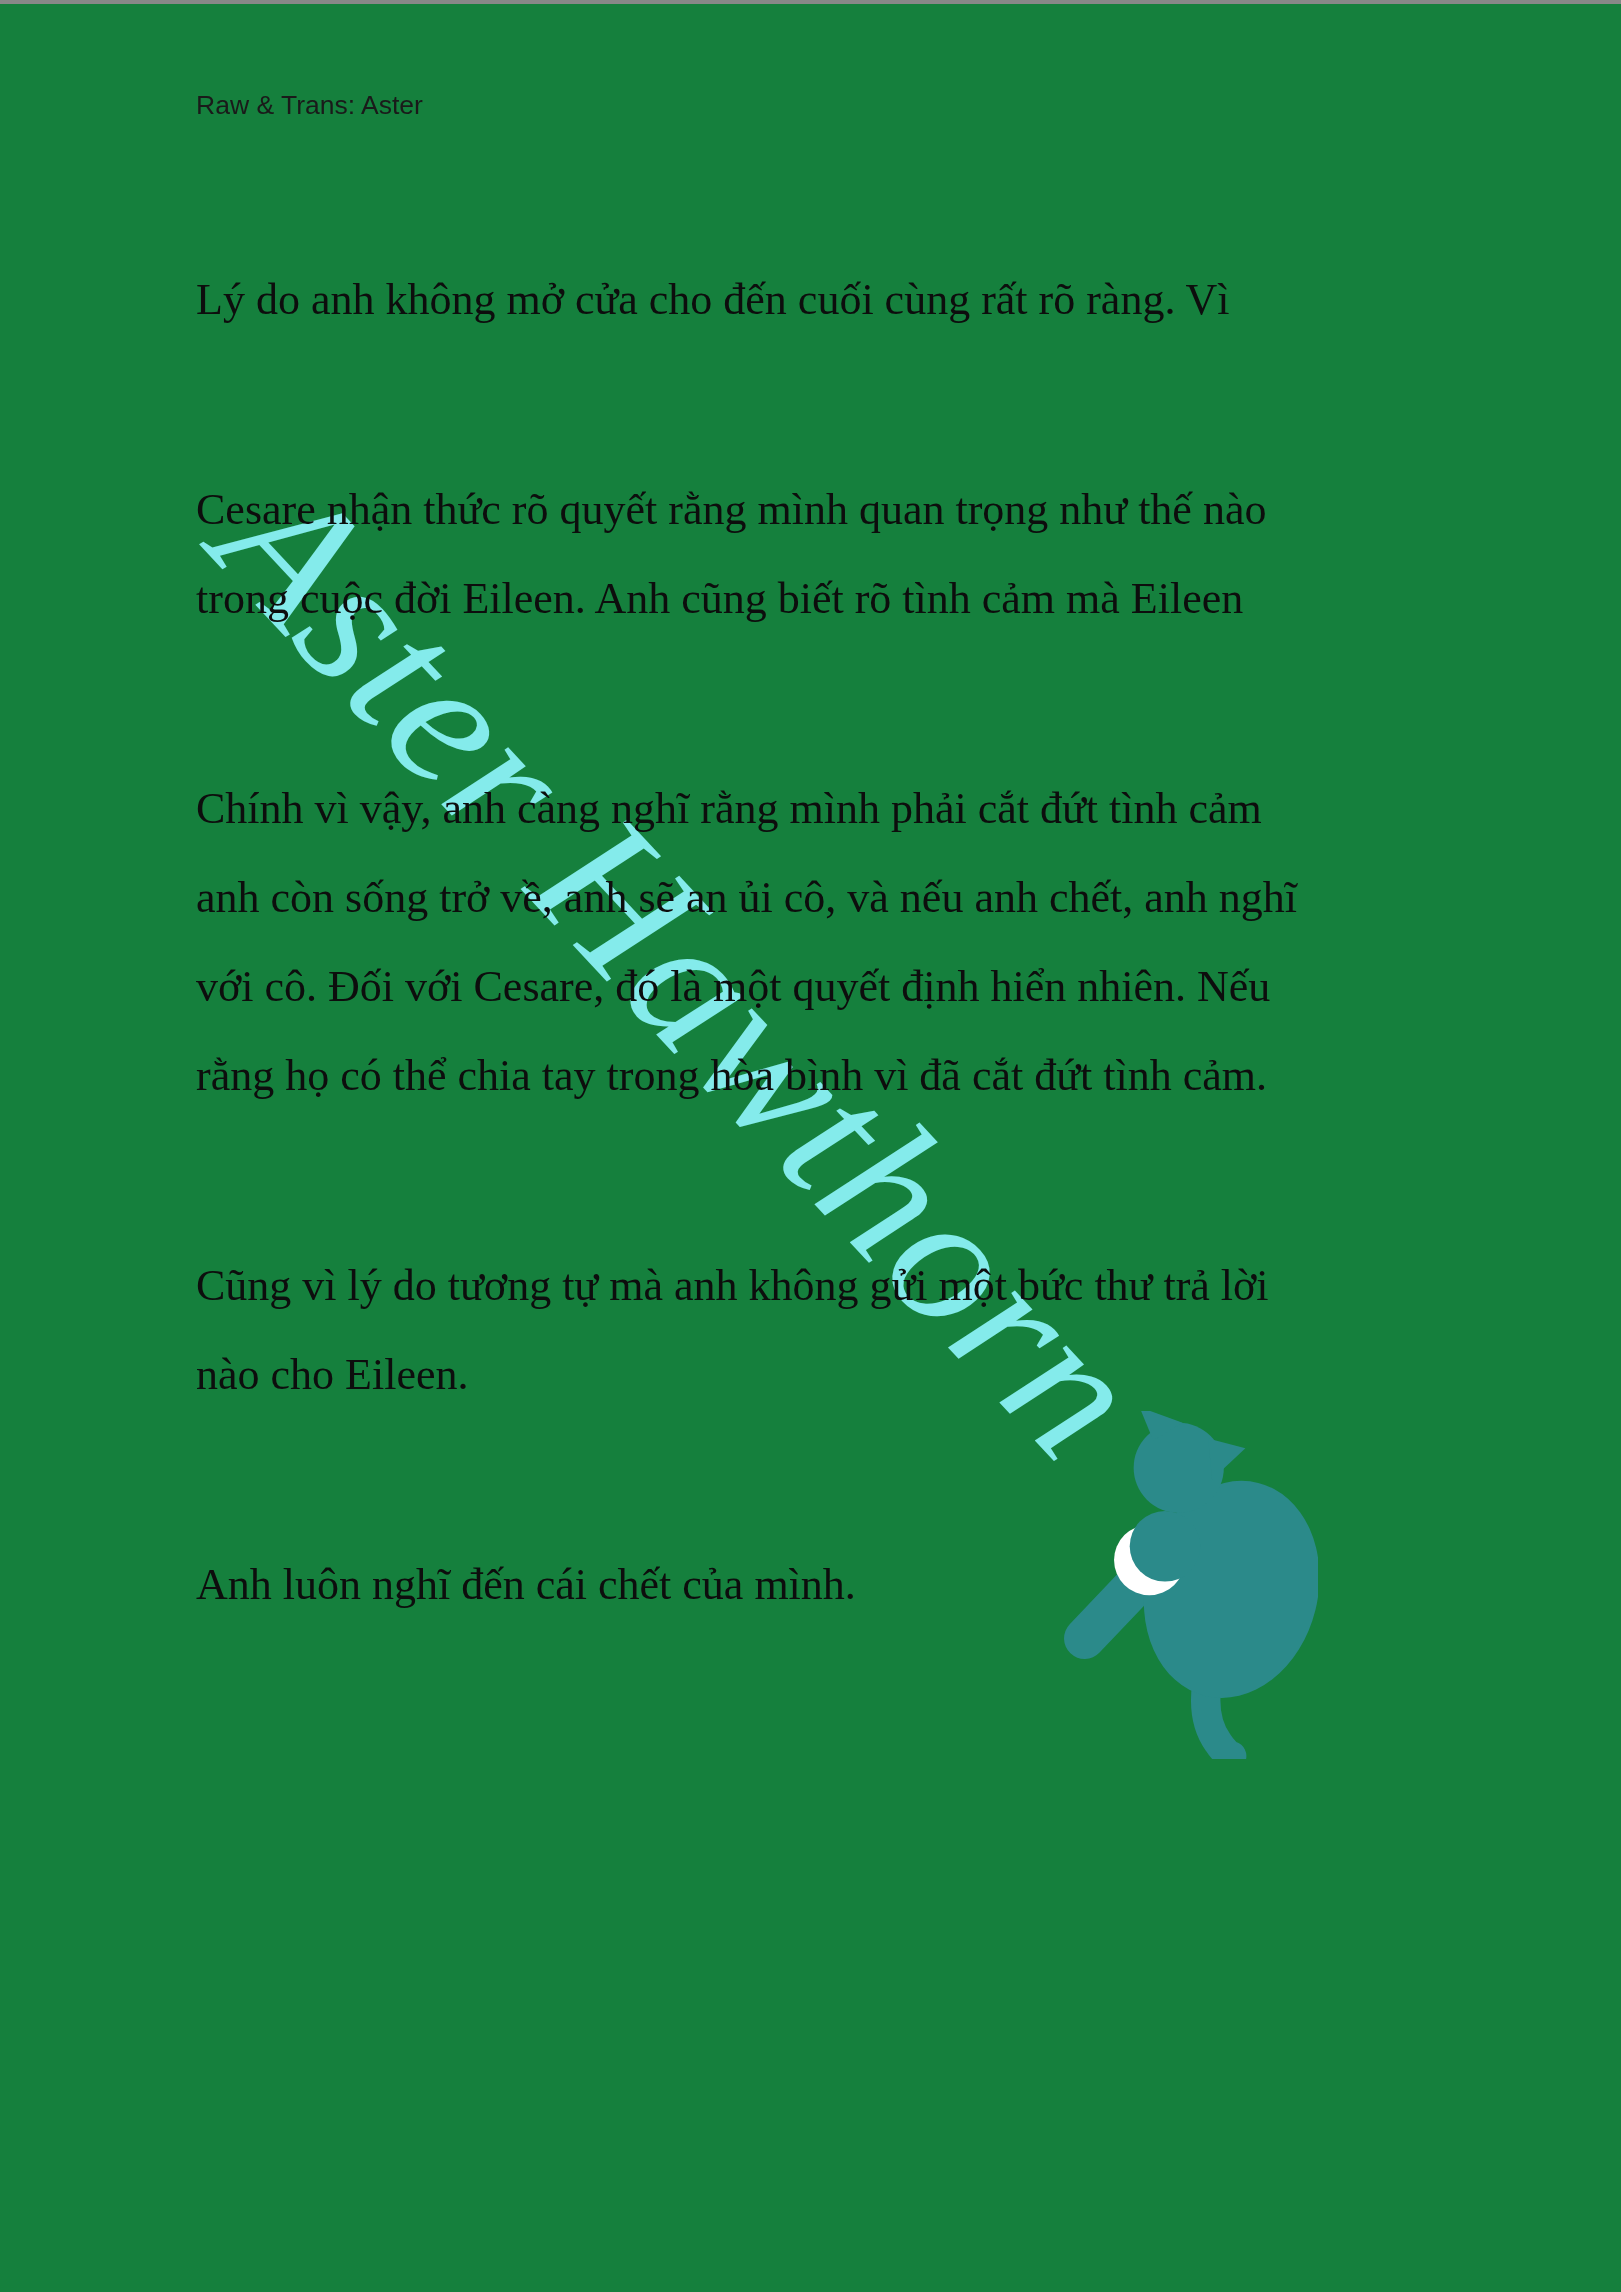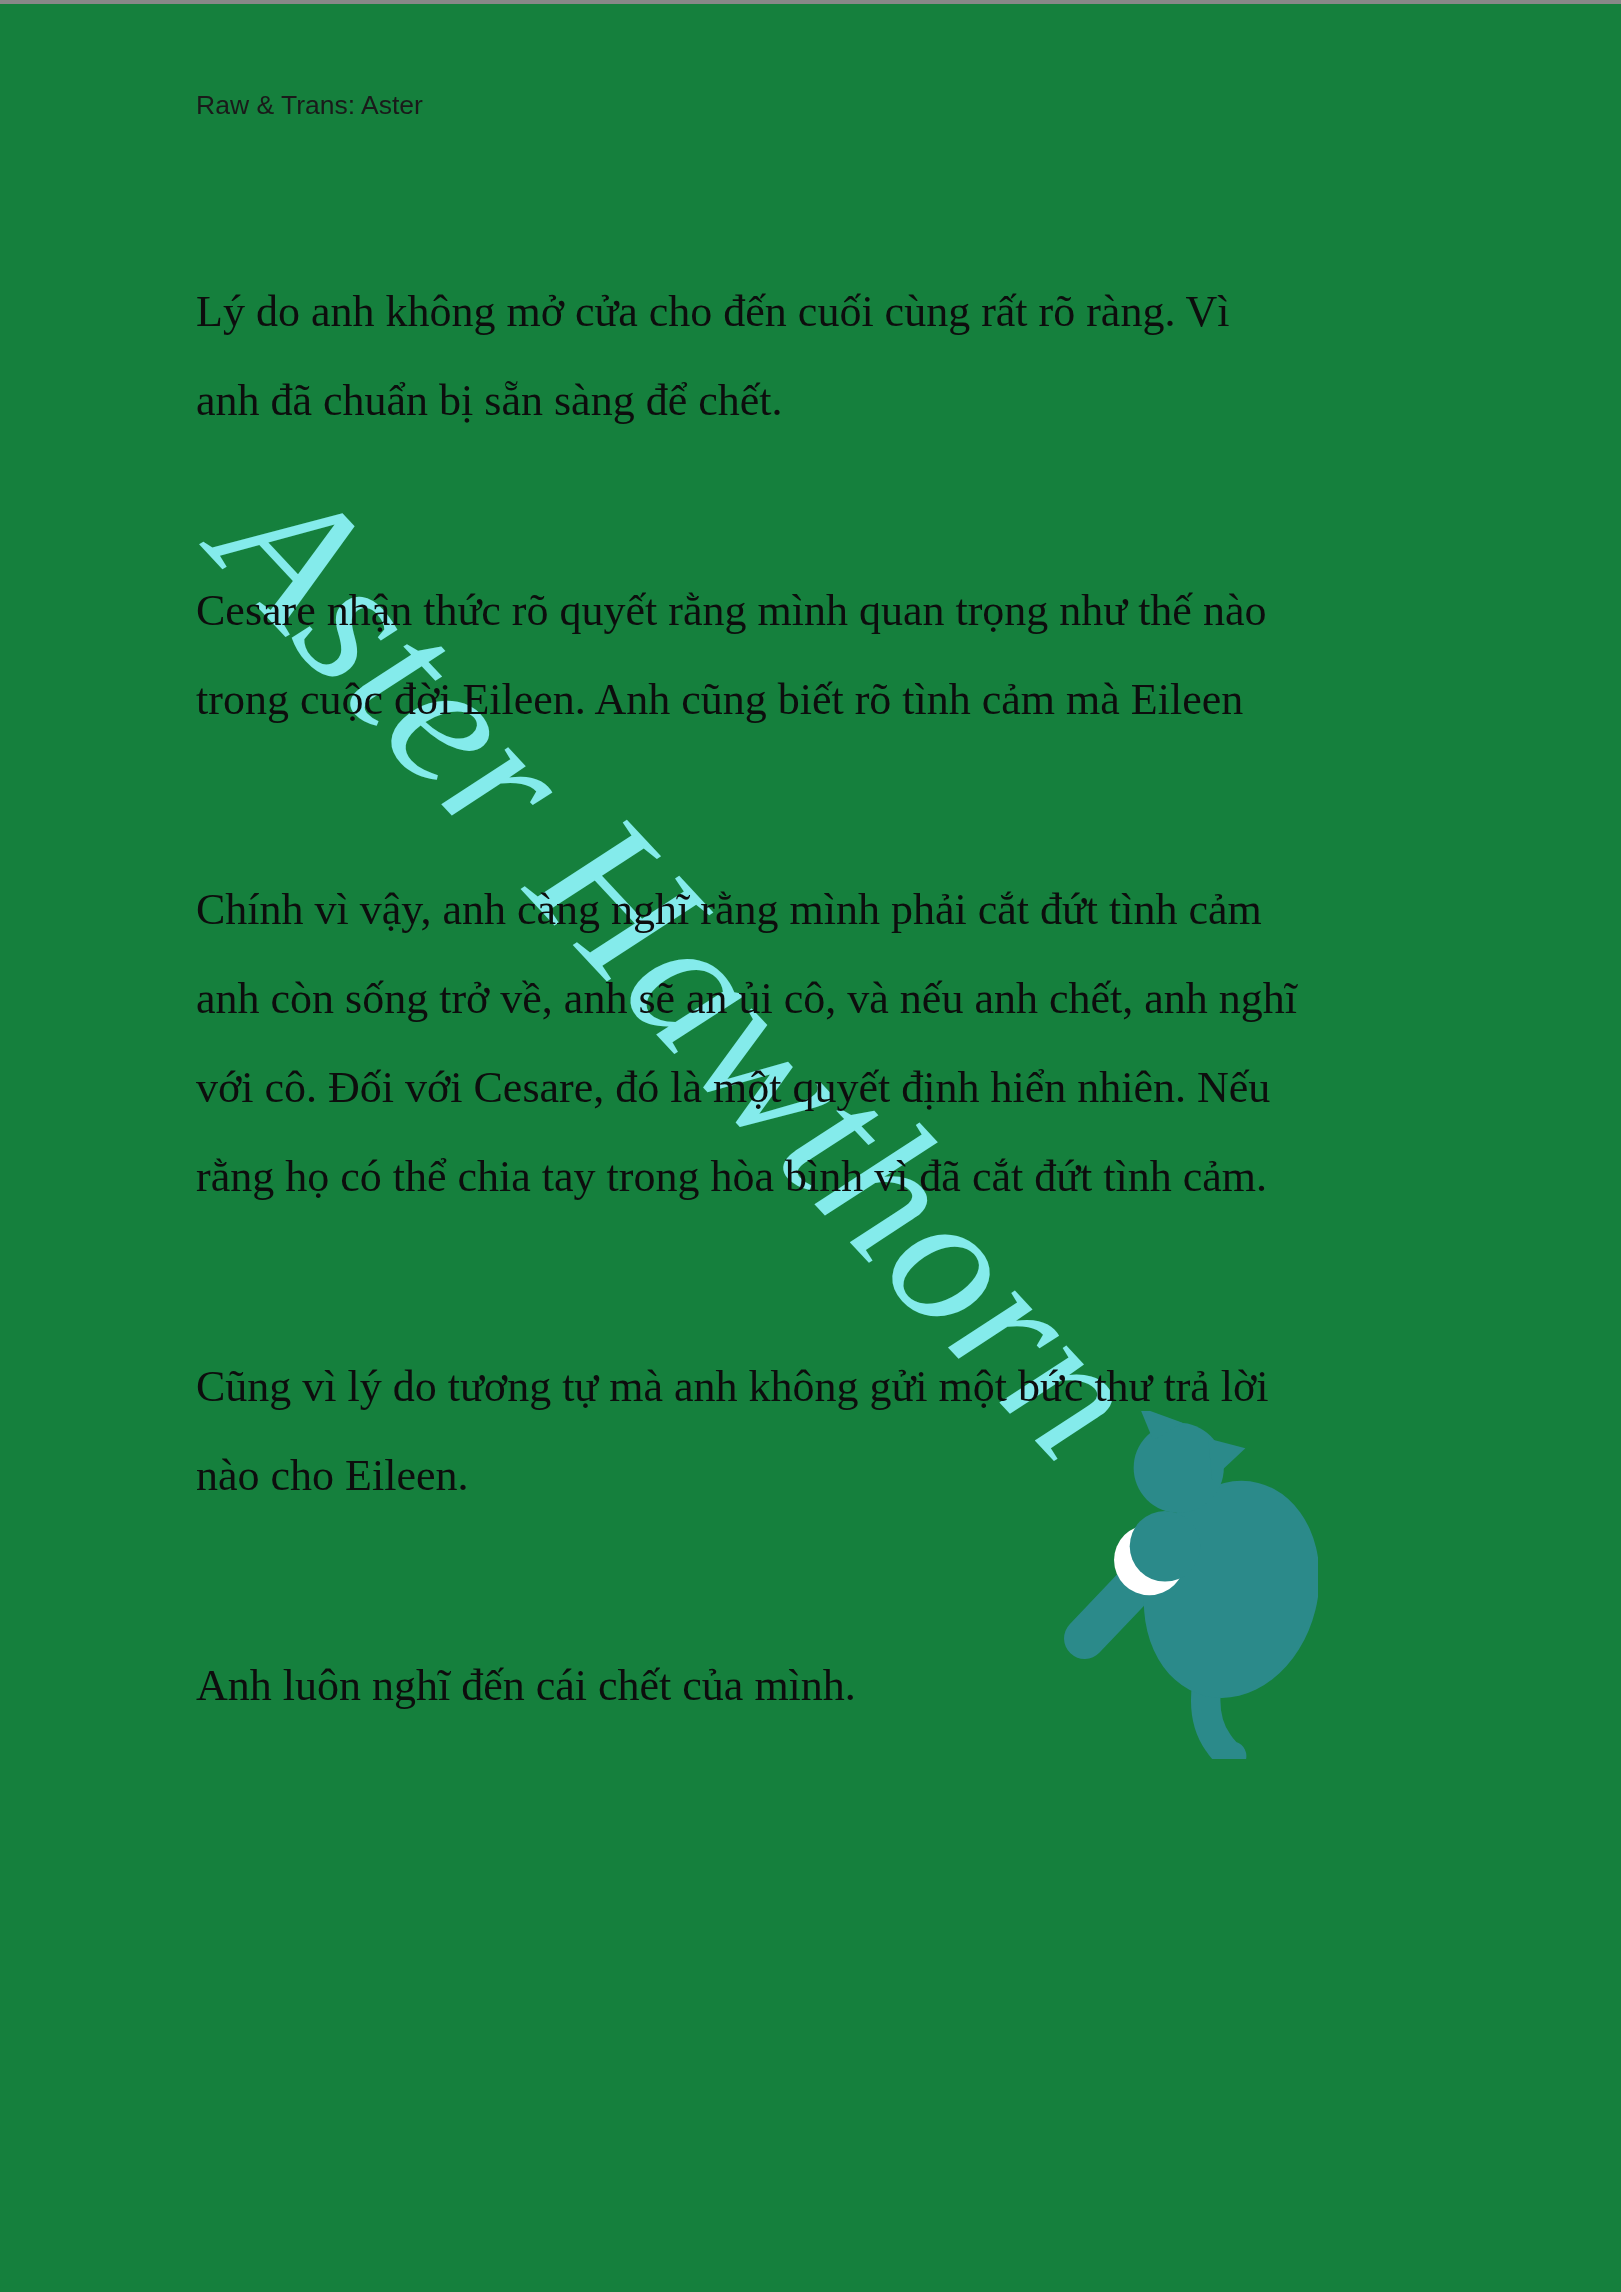"Lý do anh không mở" .content { top: 263px -> 251px }
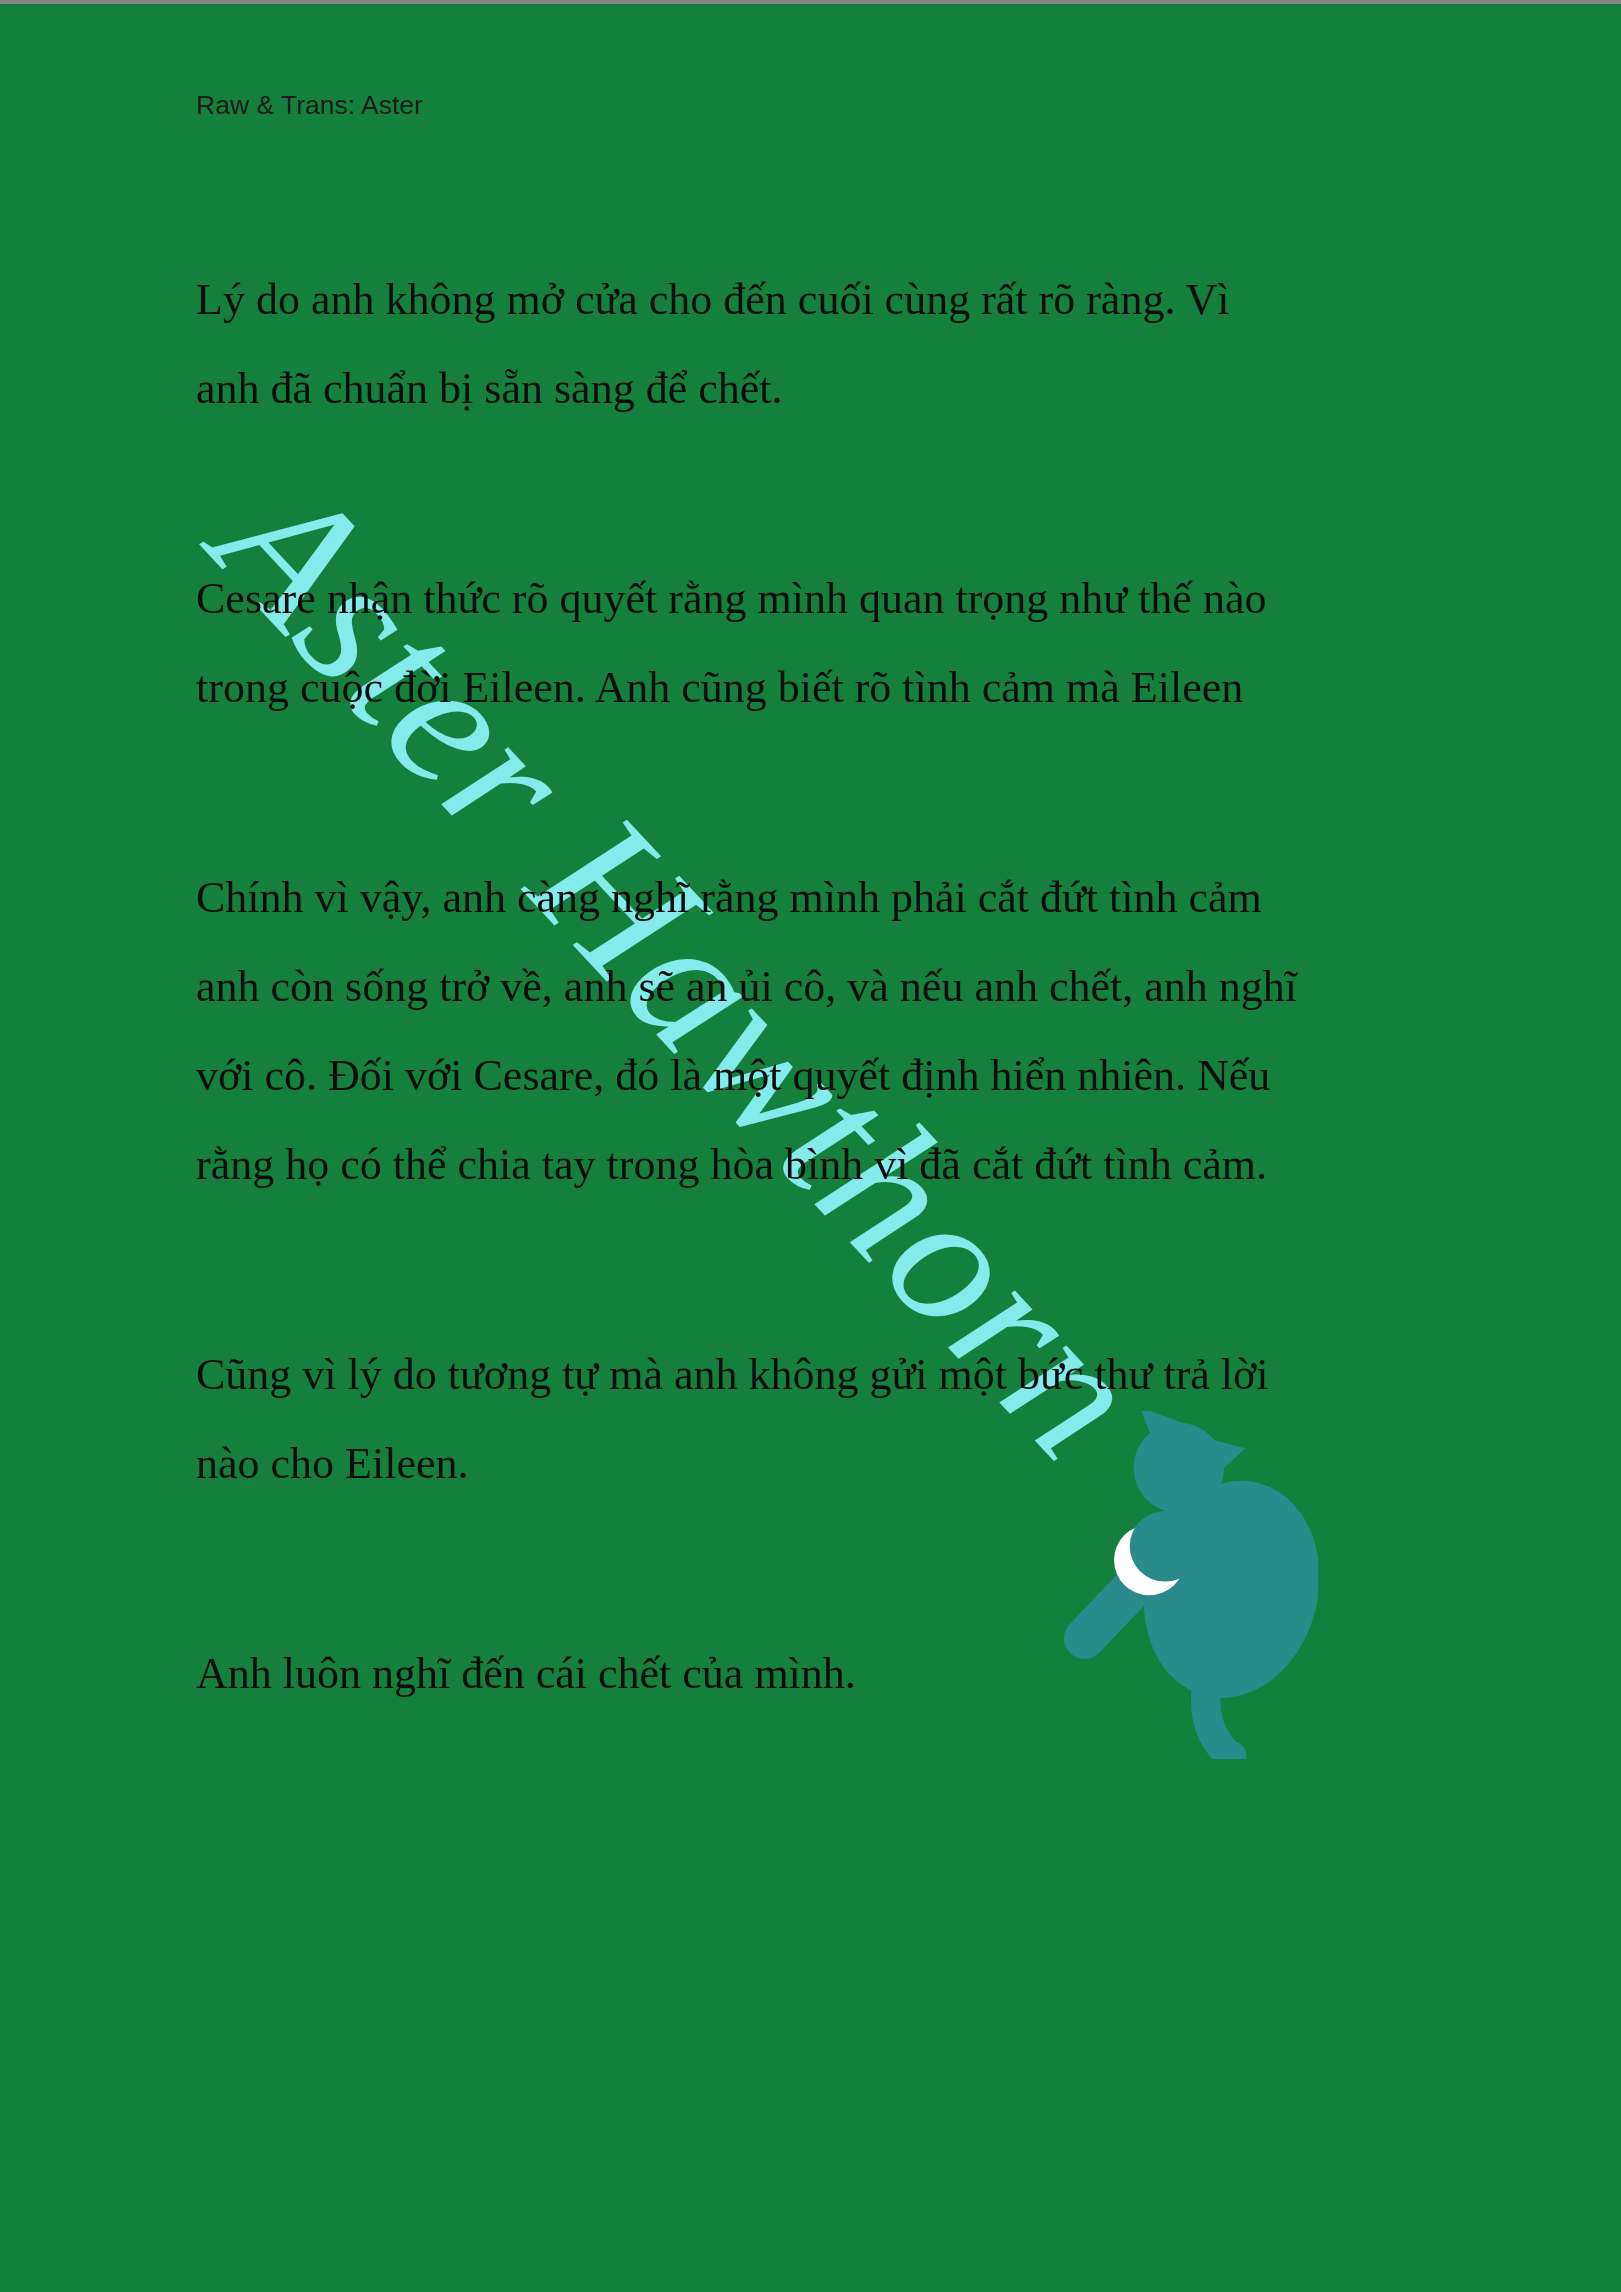"anh đã chuẩn bị sẵn" span.line { html: <span>anh đã chuẩn bị sẵn sàng để chết.</span> -> none }
